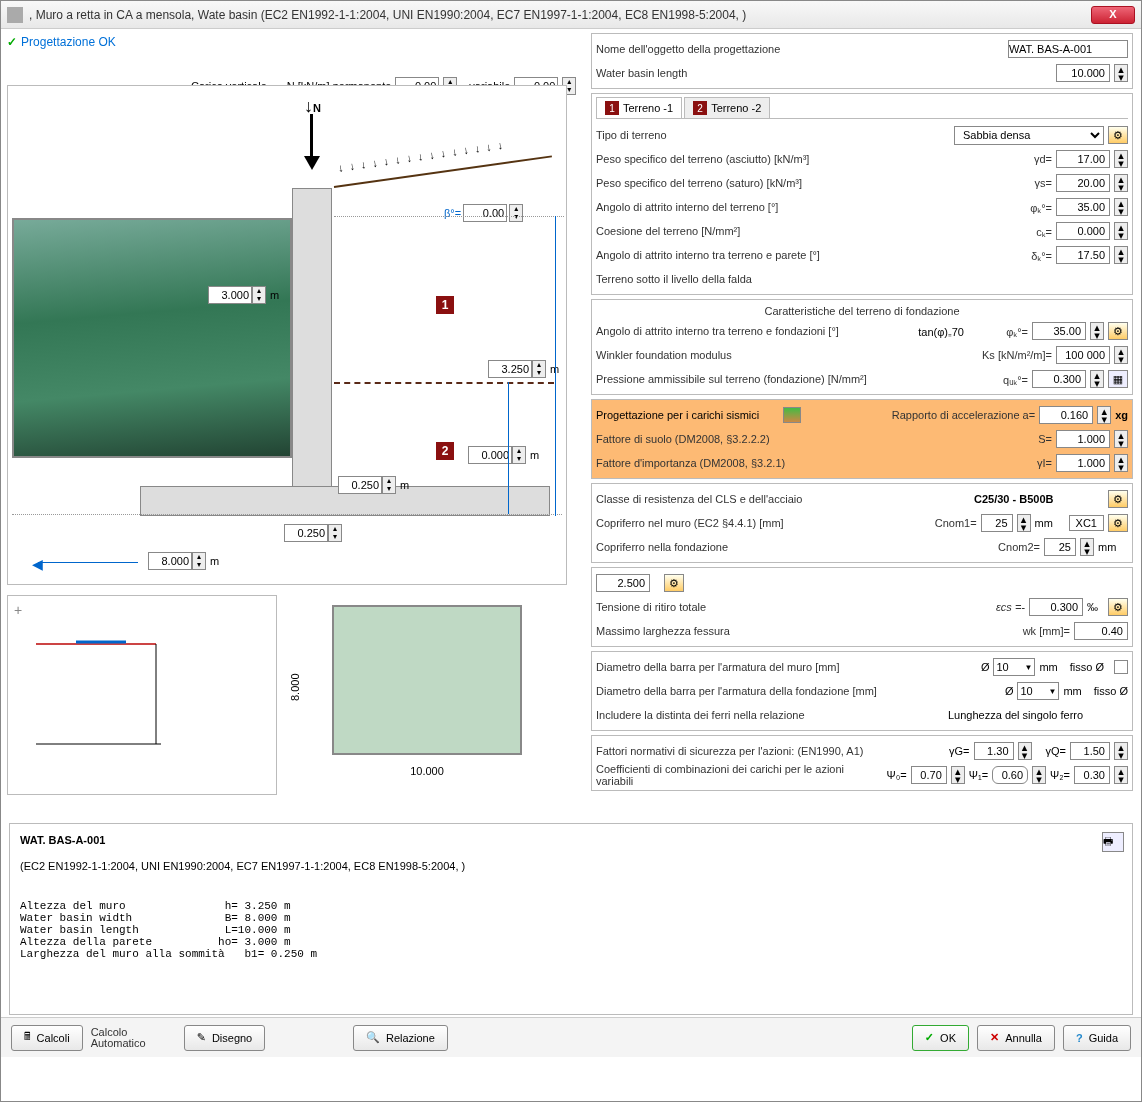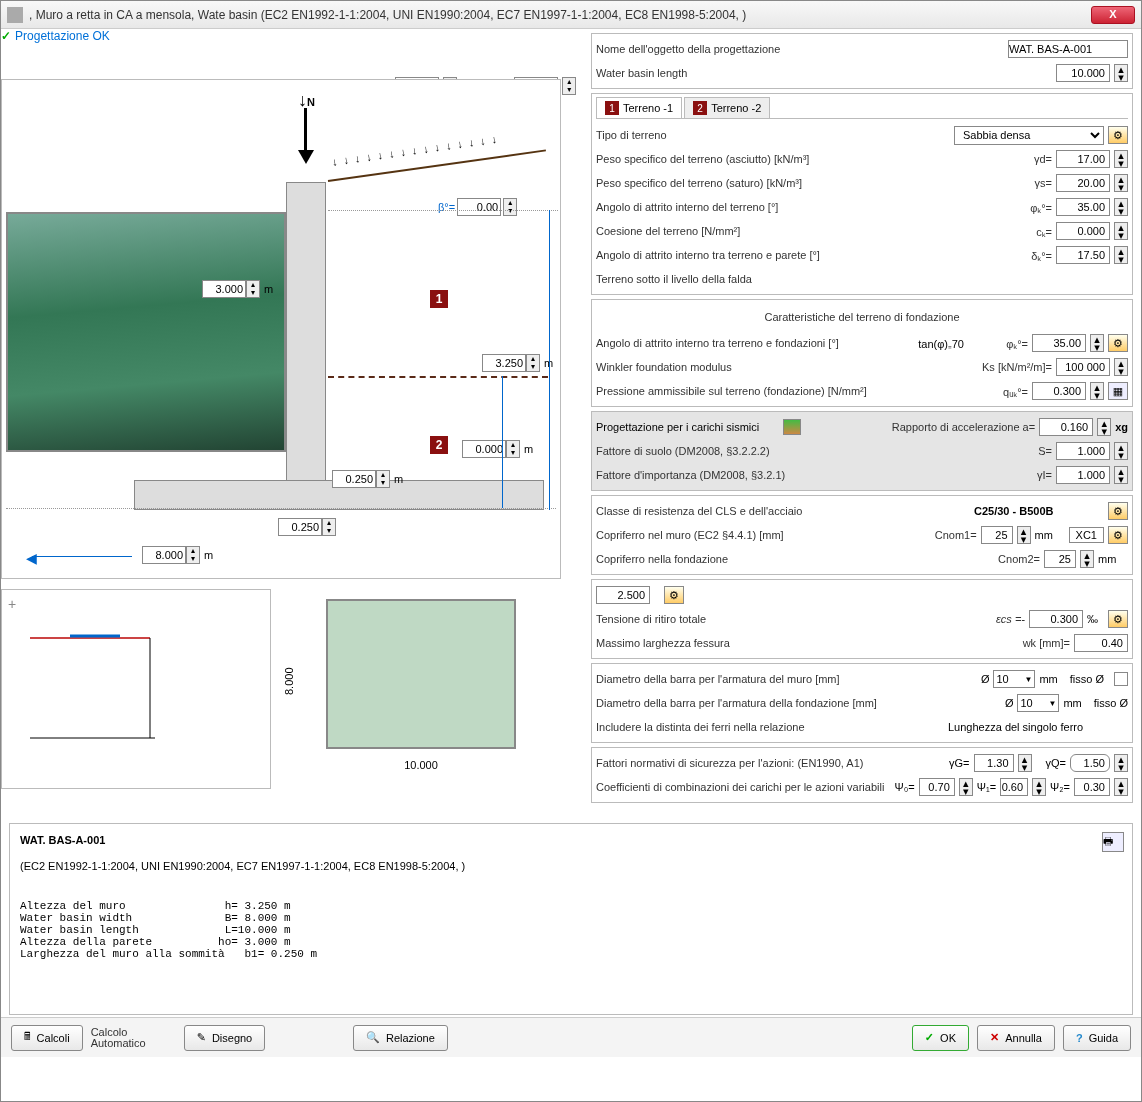"Progettazione OK" .left { padding: none -> 6px }
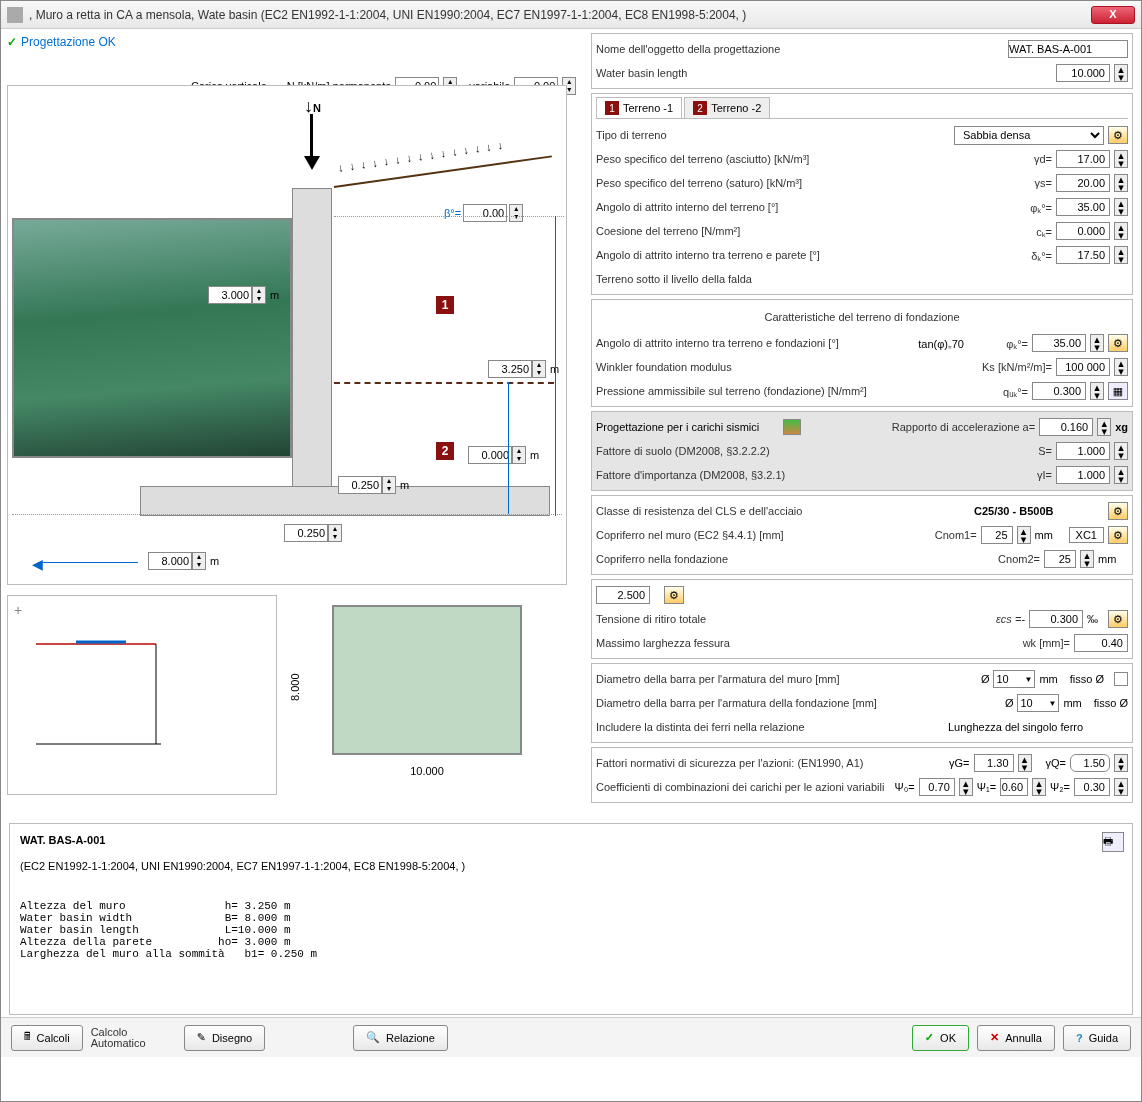"Caratteristiche del terreno di" .section-title { margin: 8px 0 -> 2px 0 }
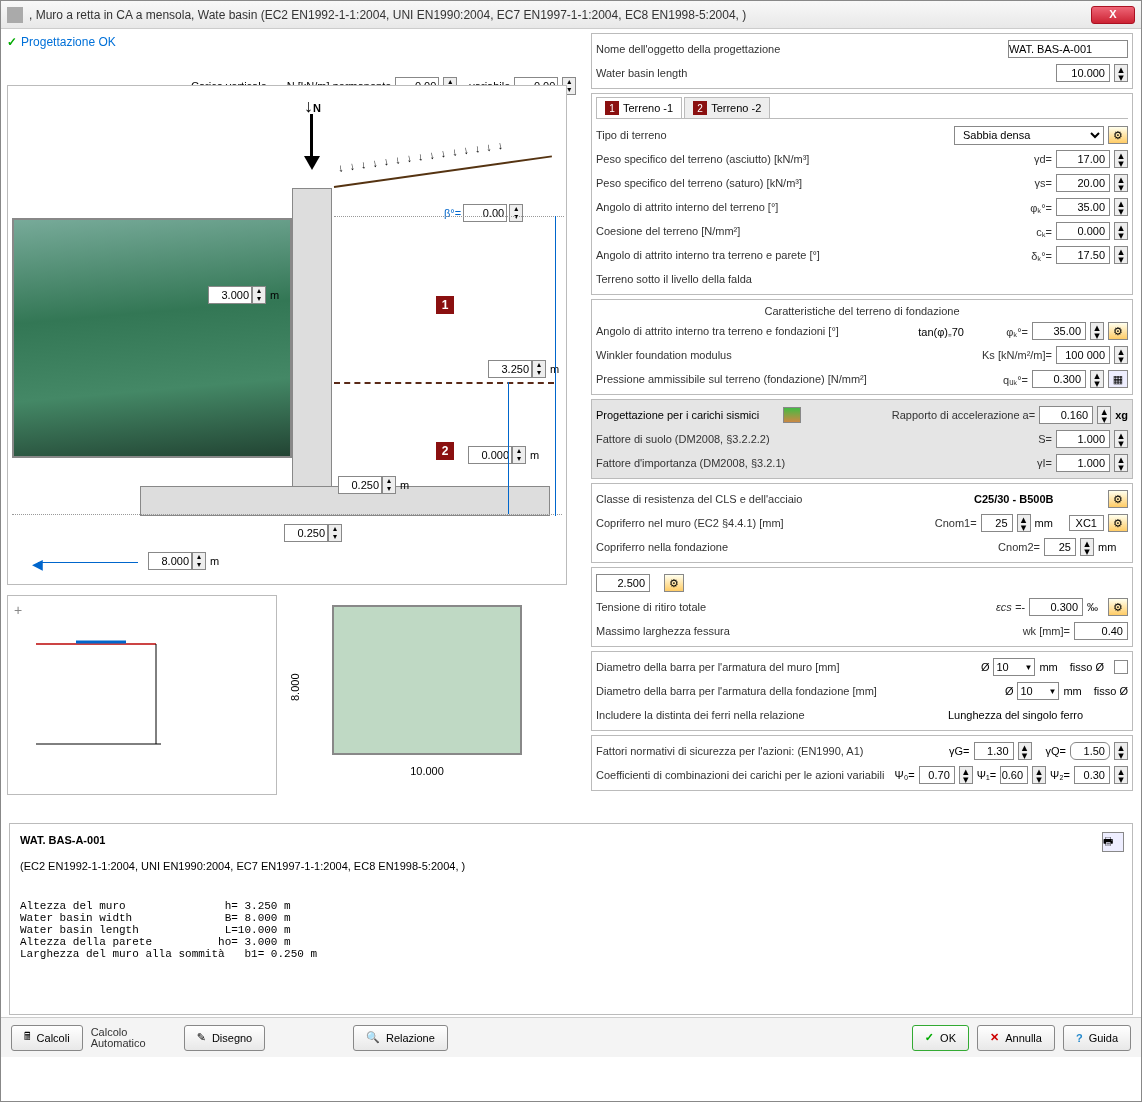"Progettazione per i carichi sismici" .cream { background: #e5e5e5 -> #fdba74 }
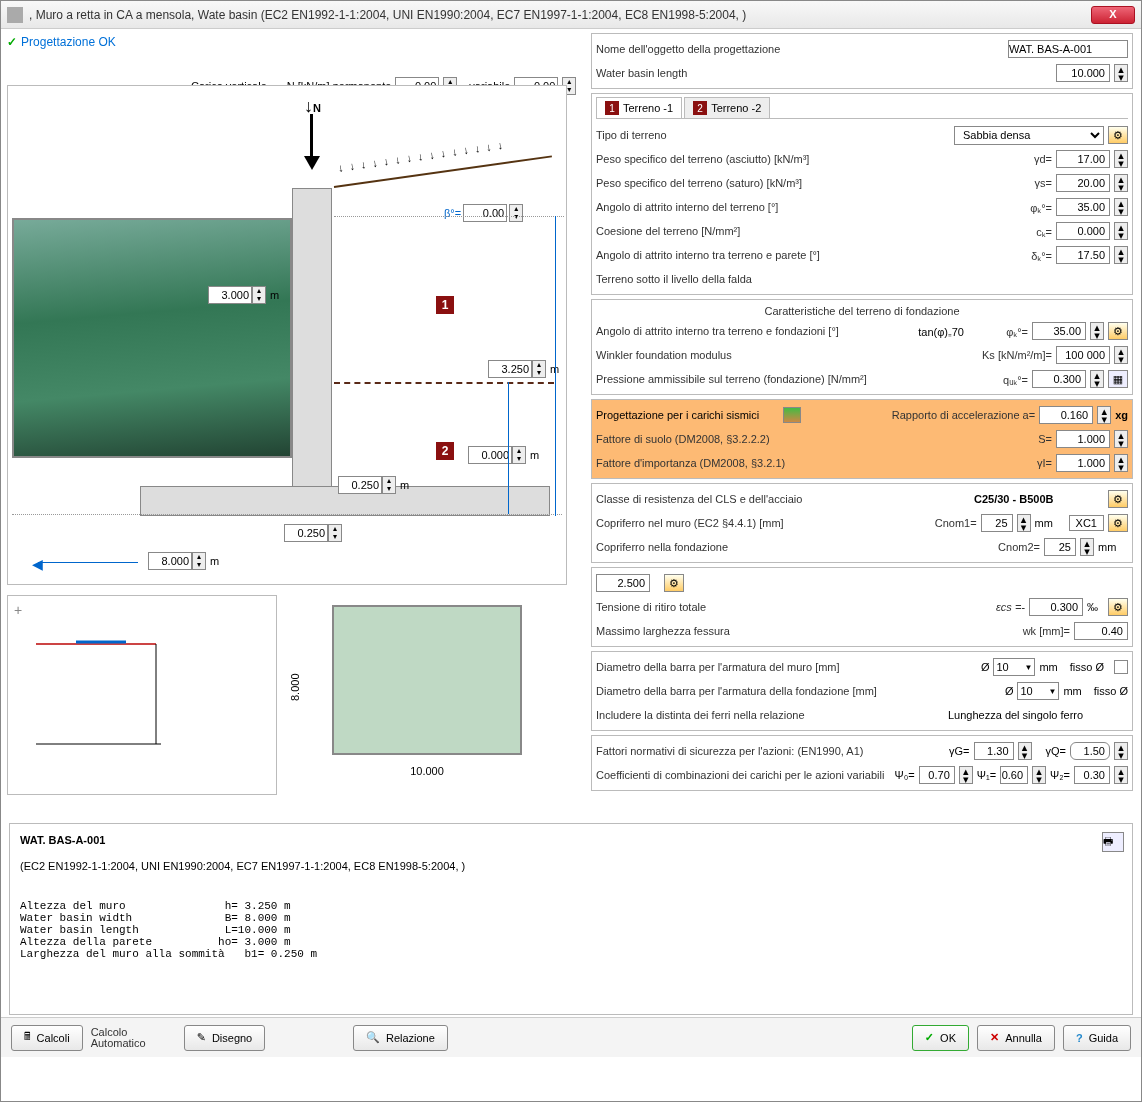"1.50" input.inp { border-radius: 6px -> none }
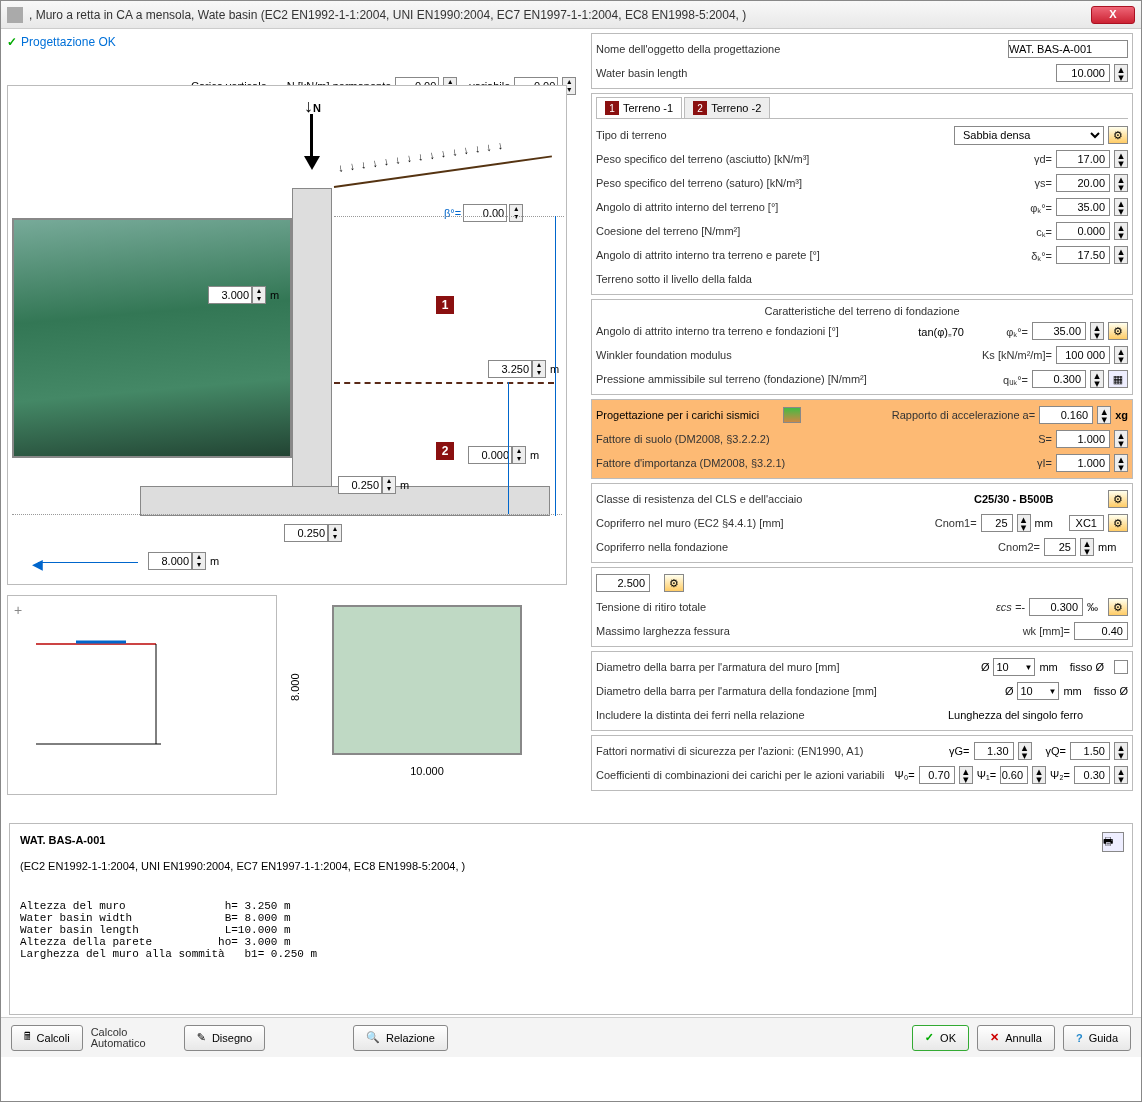"0.60" input.inp { border-radius: none -> 6px; width: 28px -> 36px }
